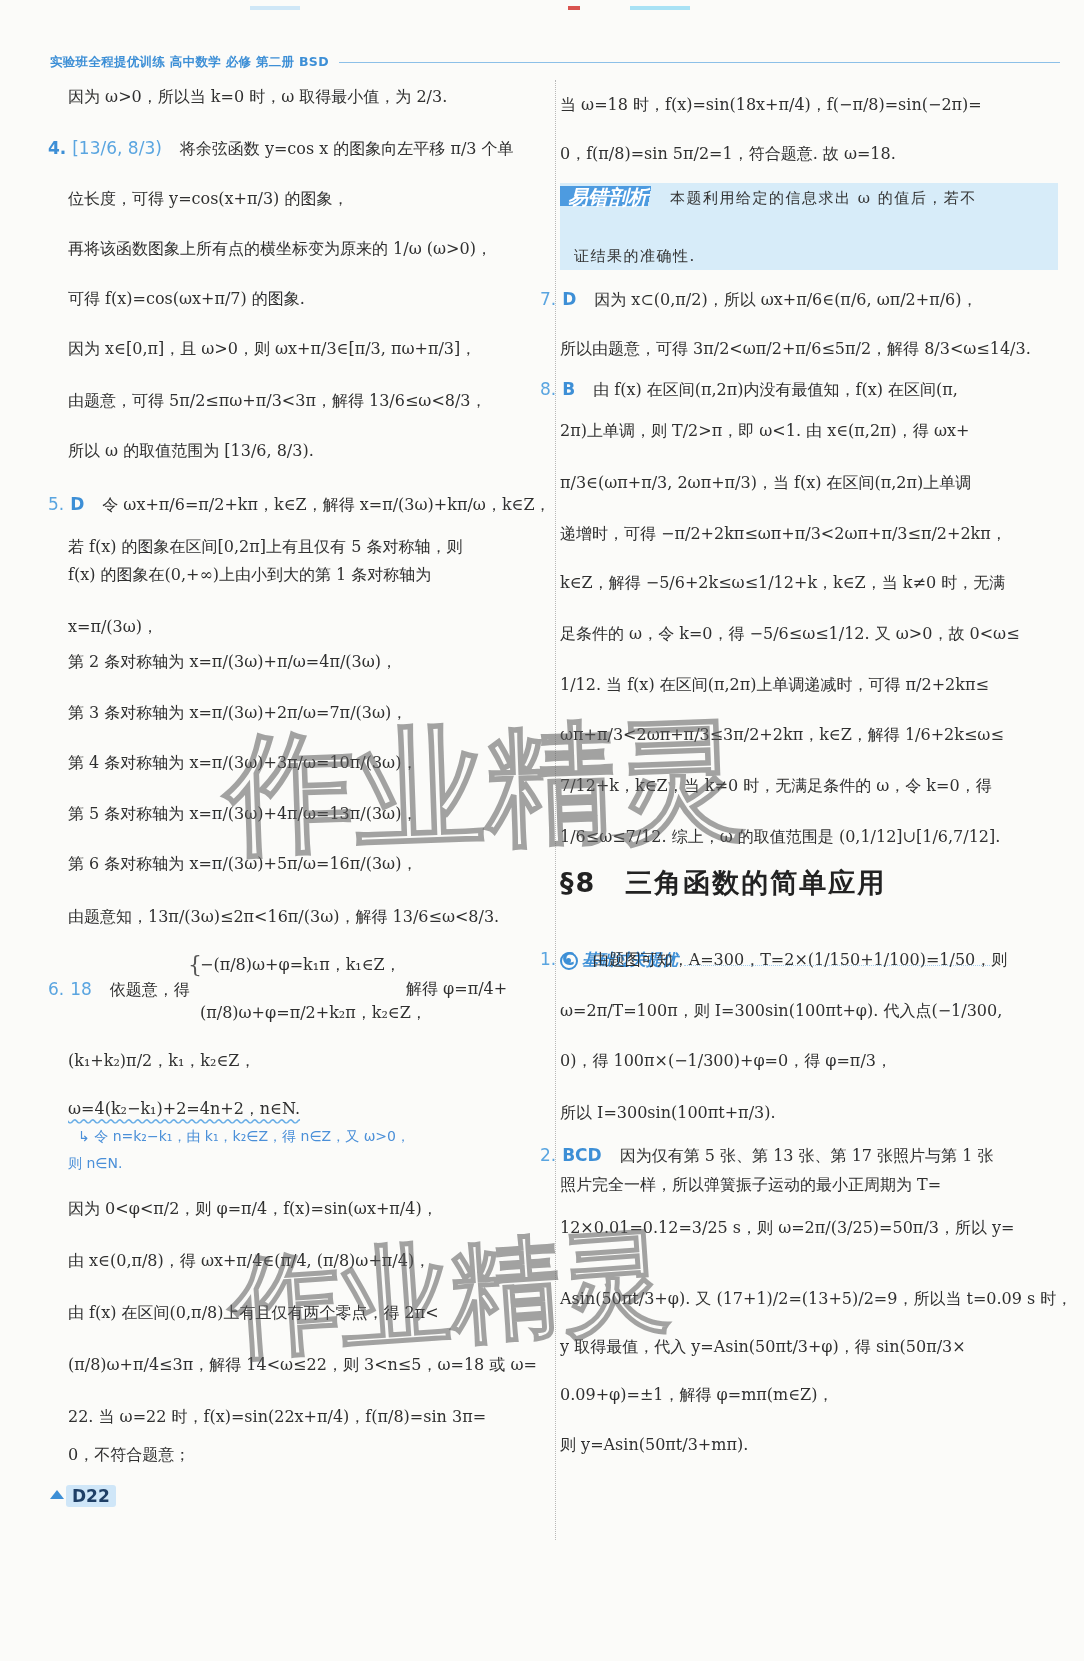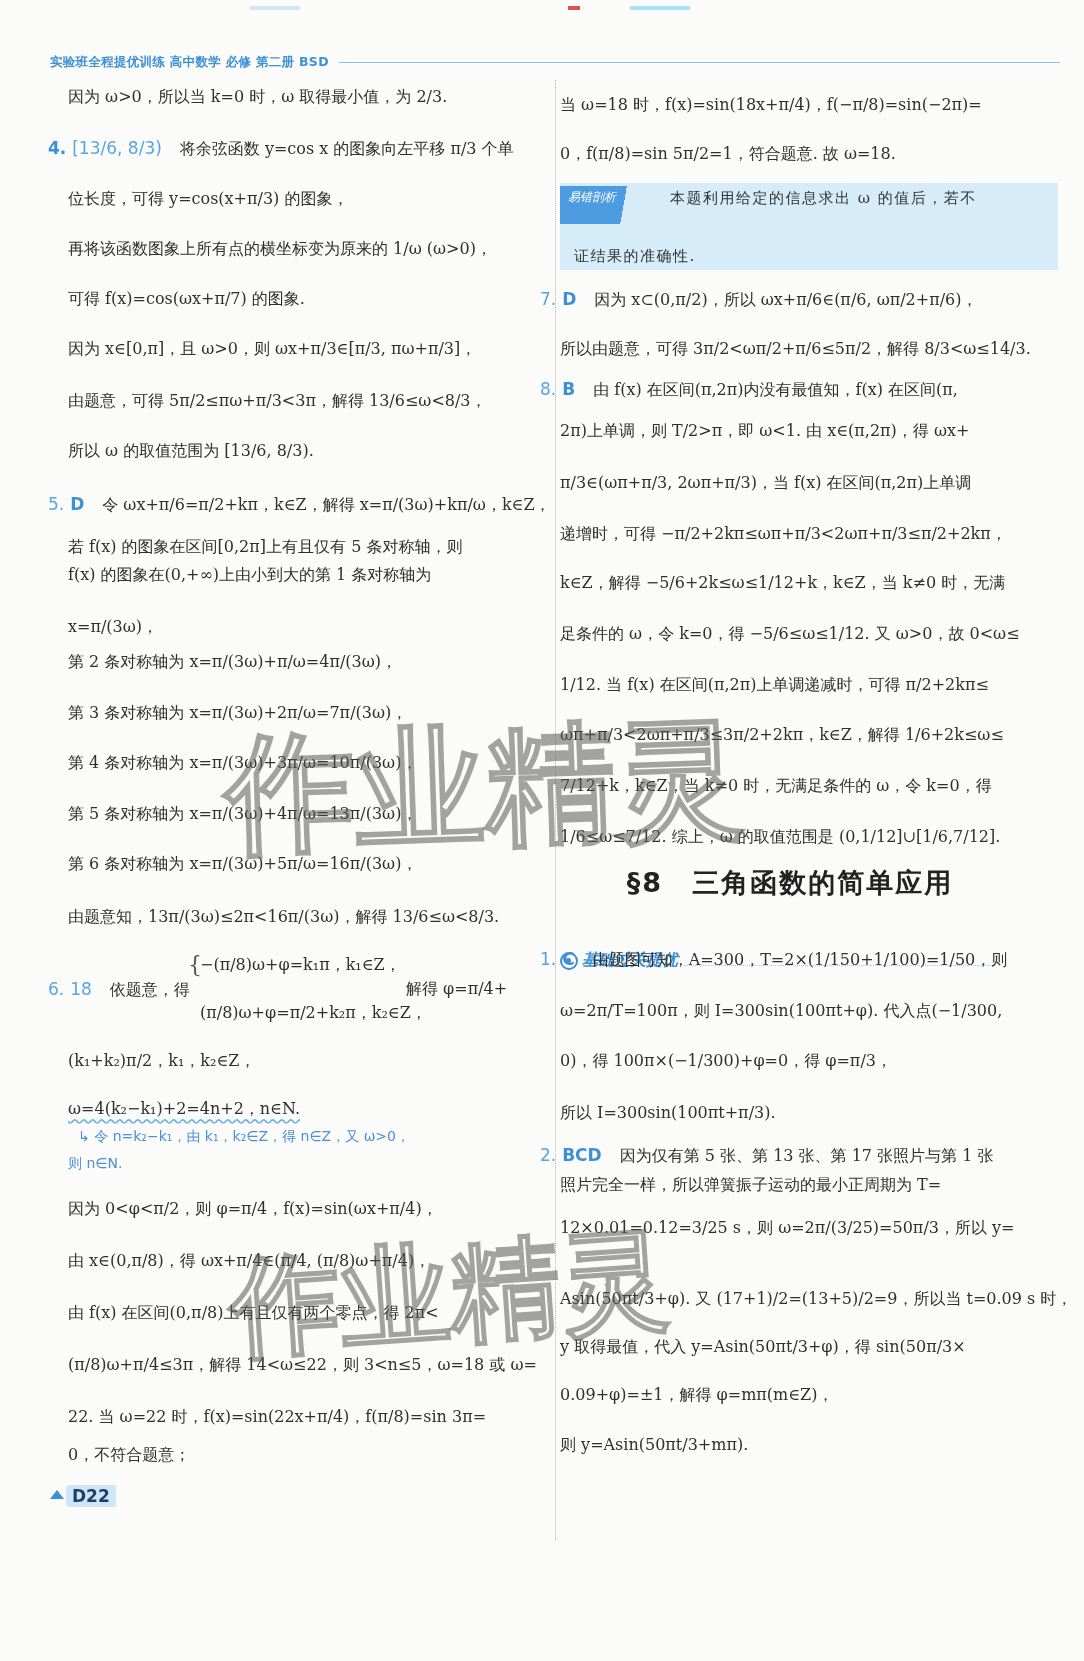"易错剖析" .tip-tag { font-size: 12px -> 20px; font-weight: normal -> bold; height: 38px -> 20px }
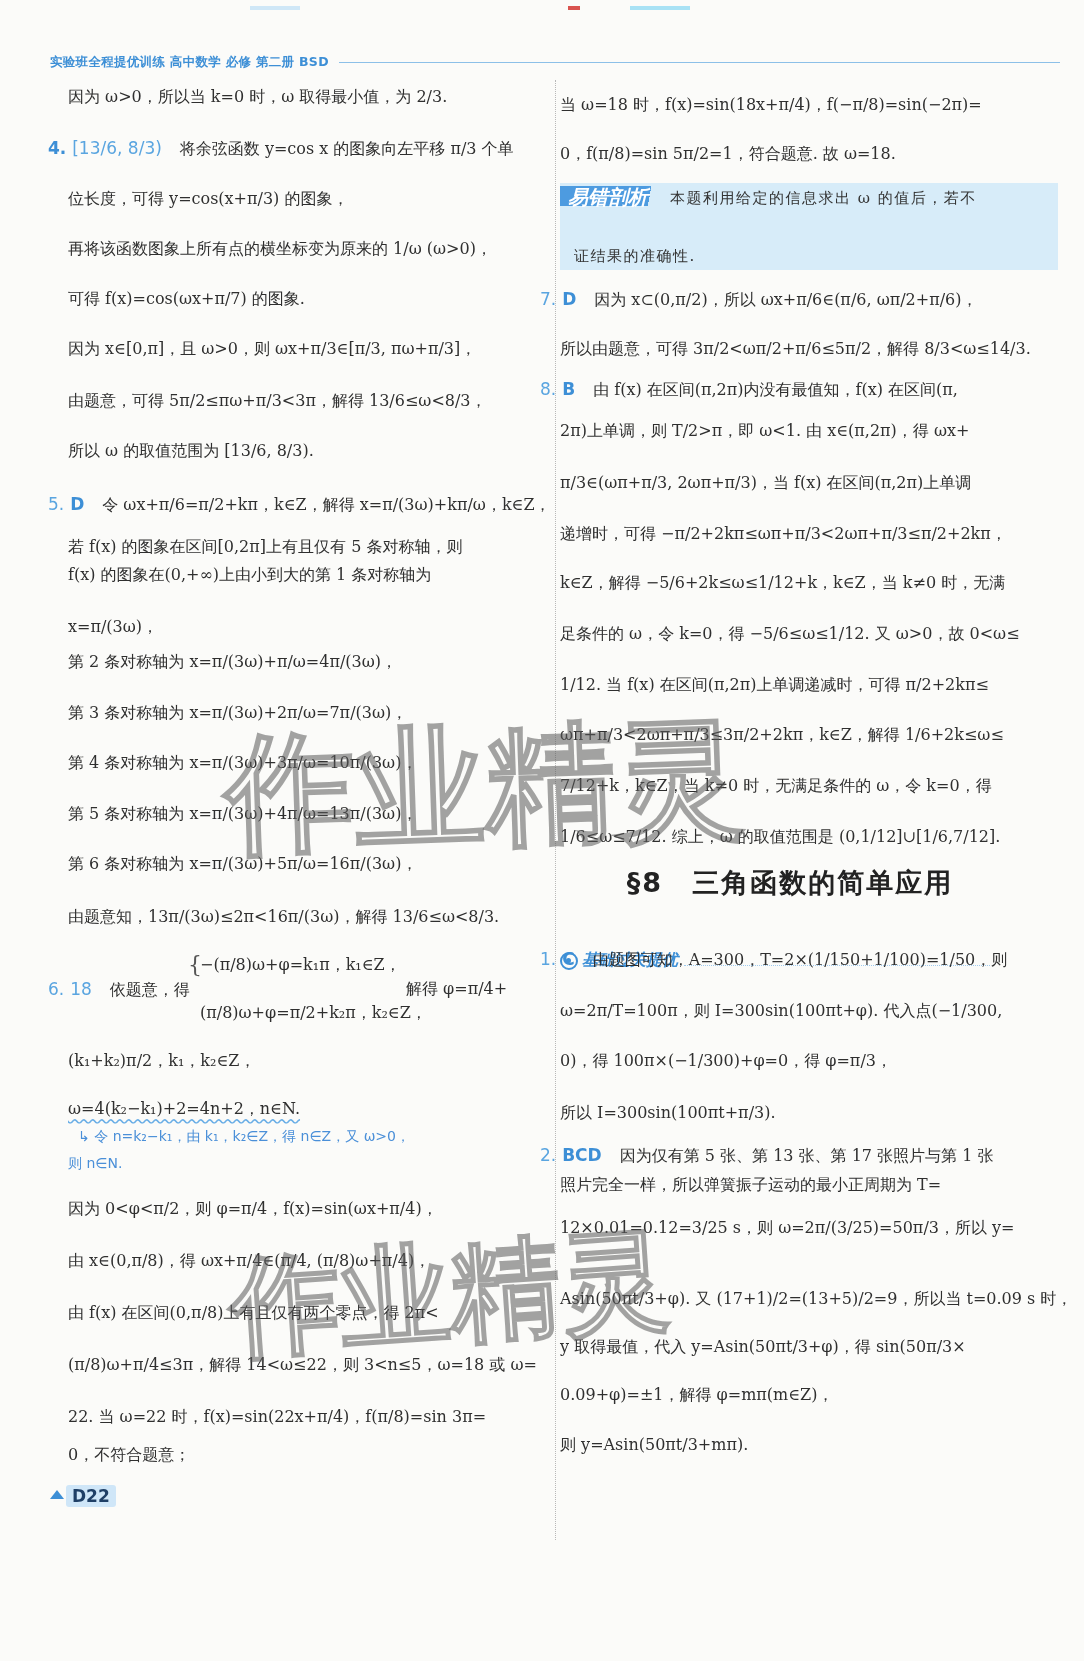"§8 三角函数的简单应用" .section-title { text-align: center -> left }
